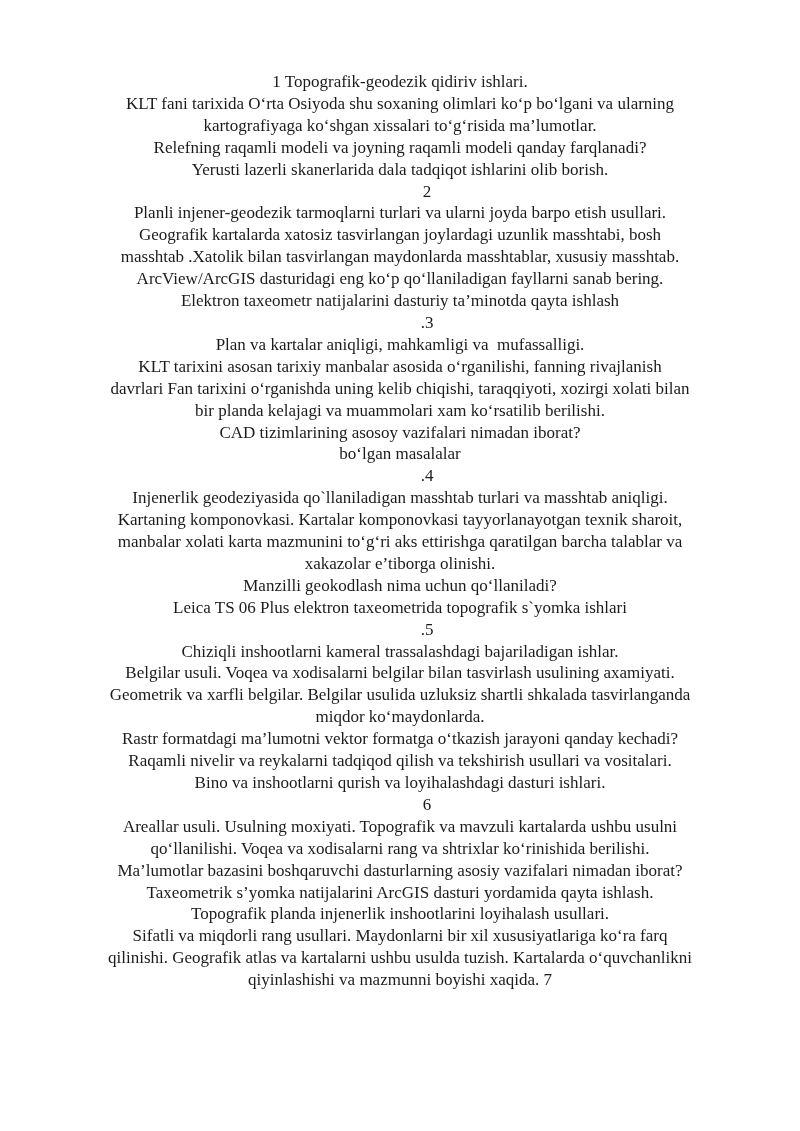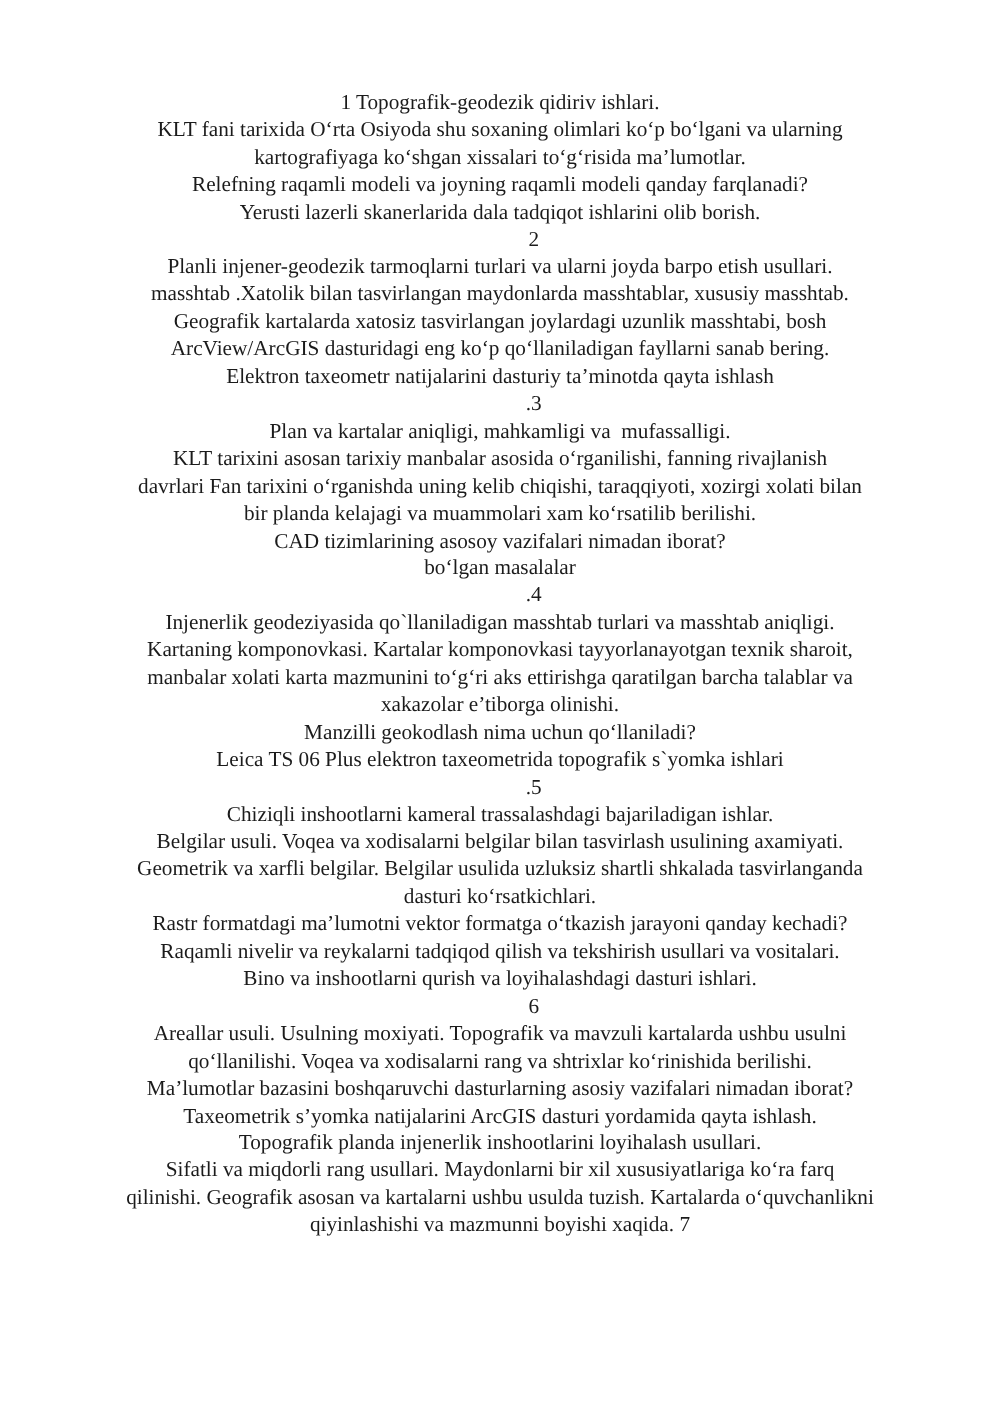"masshtab .Xatolik bilan tasvirlangan" div.line { order: before "Geografik kartalarda xatosiz" -> after "Geografik kartalarda xatosiz" }
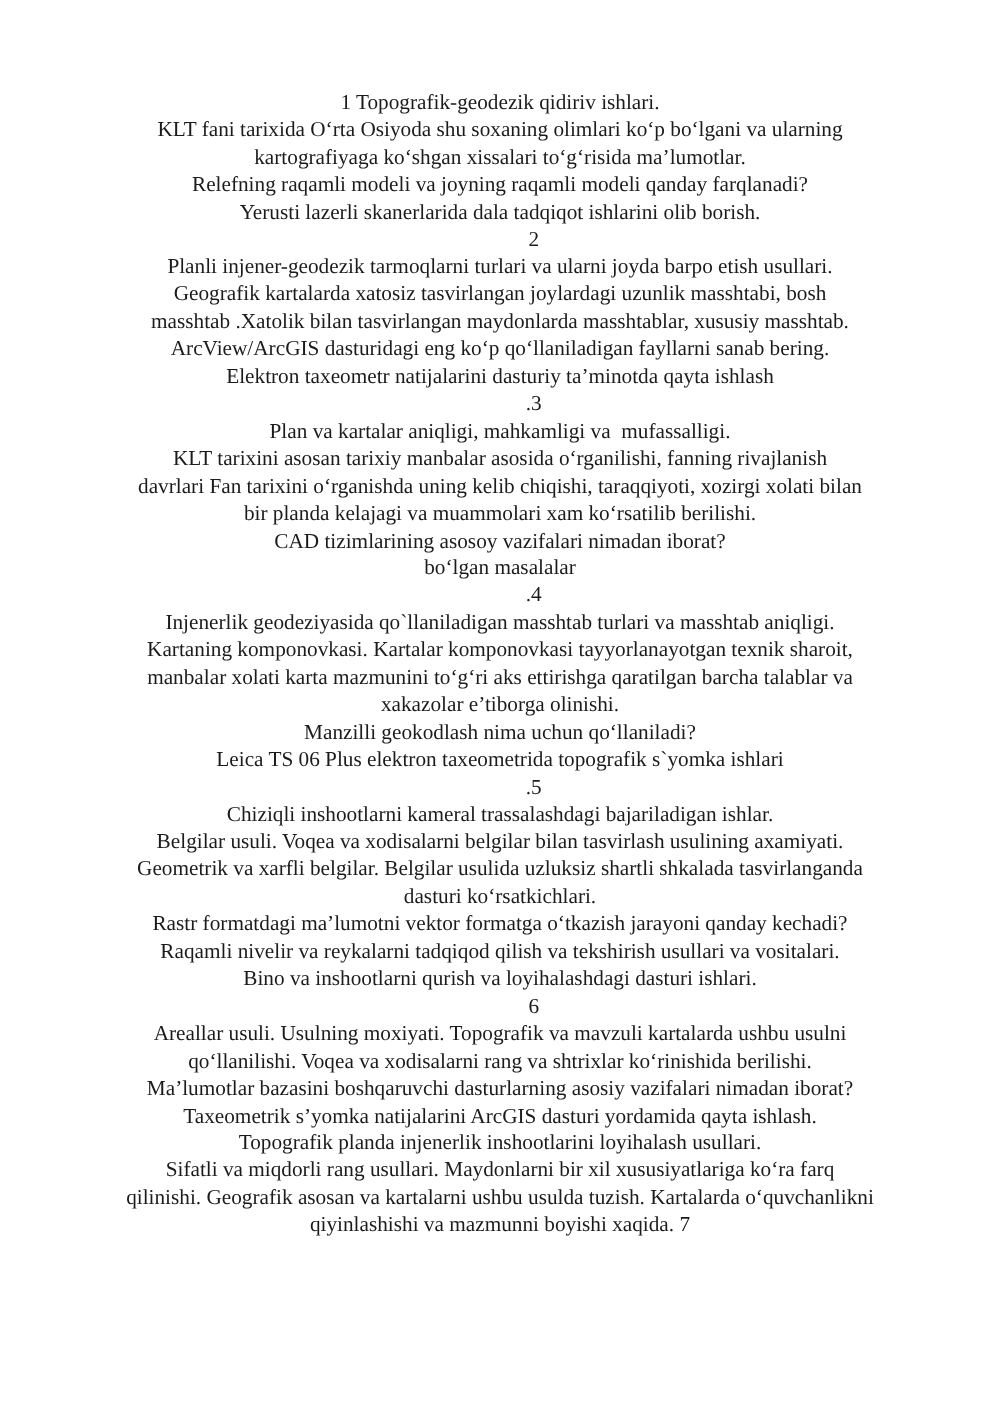"dasturi ko‘rsatkichlari." div.line { text: dasturi ko‘rsatkichlari -> miqdor ko‘maydonlarda }
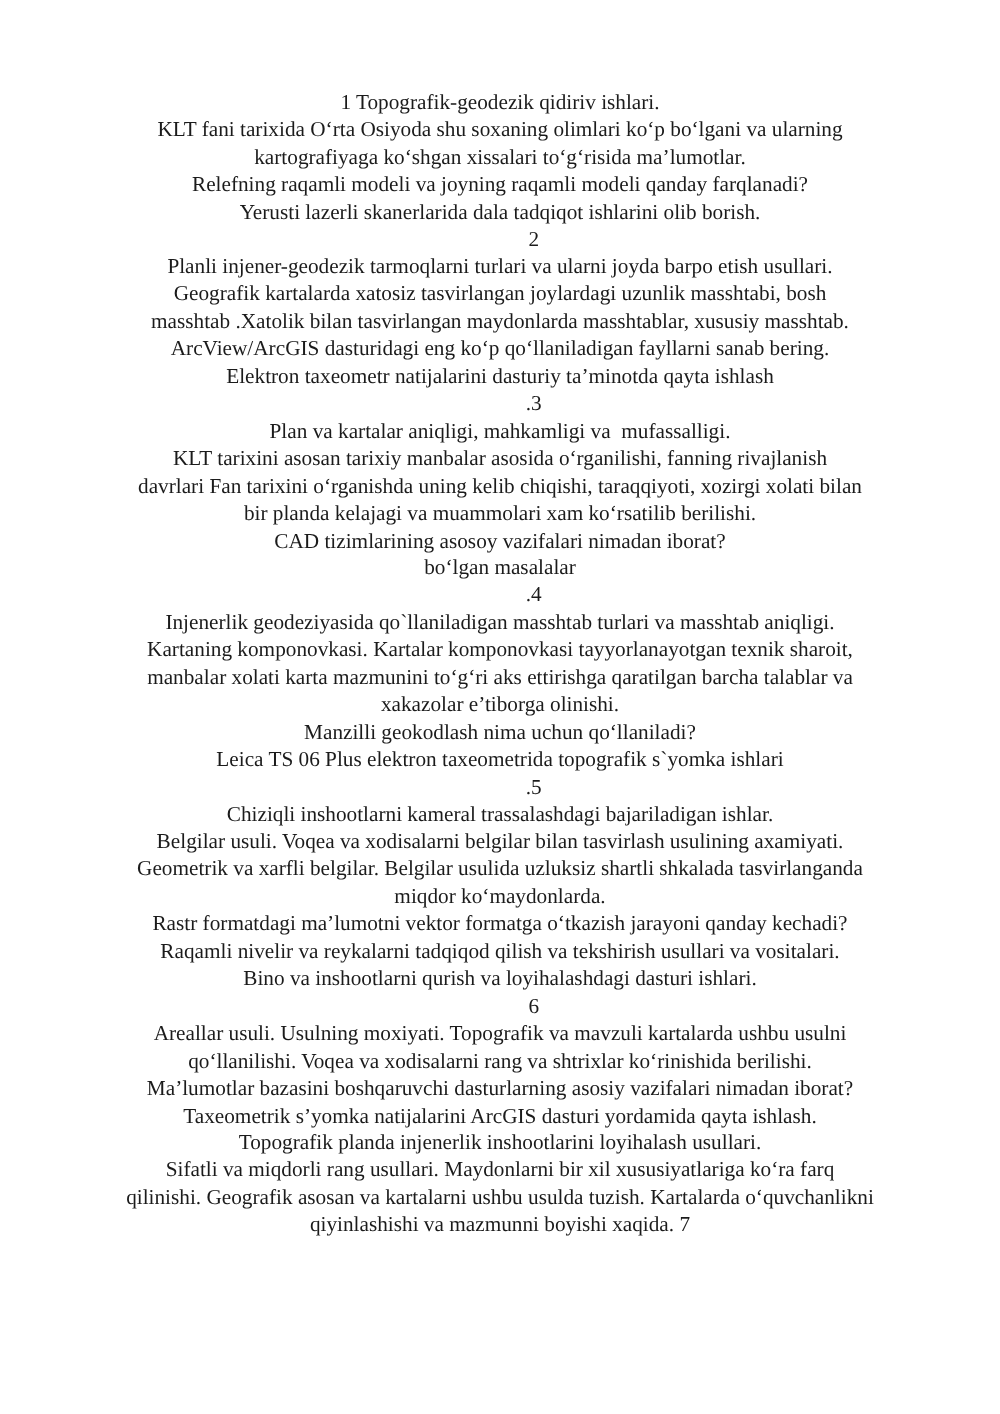"qilinishi. Geografik asosan va" div.line { text: asosan -> atlas }
